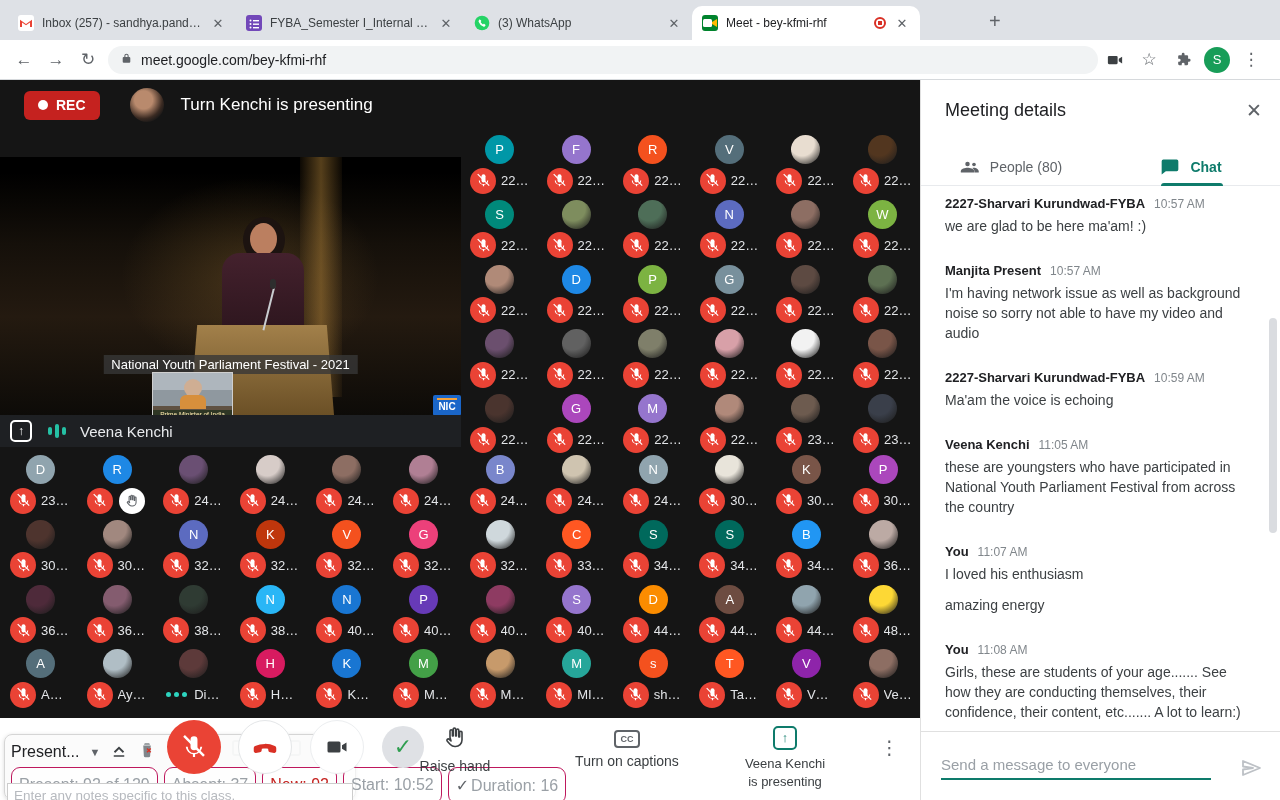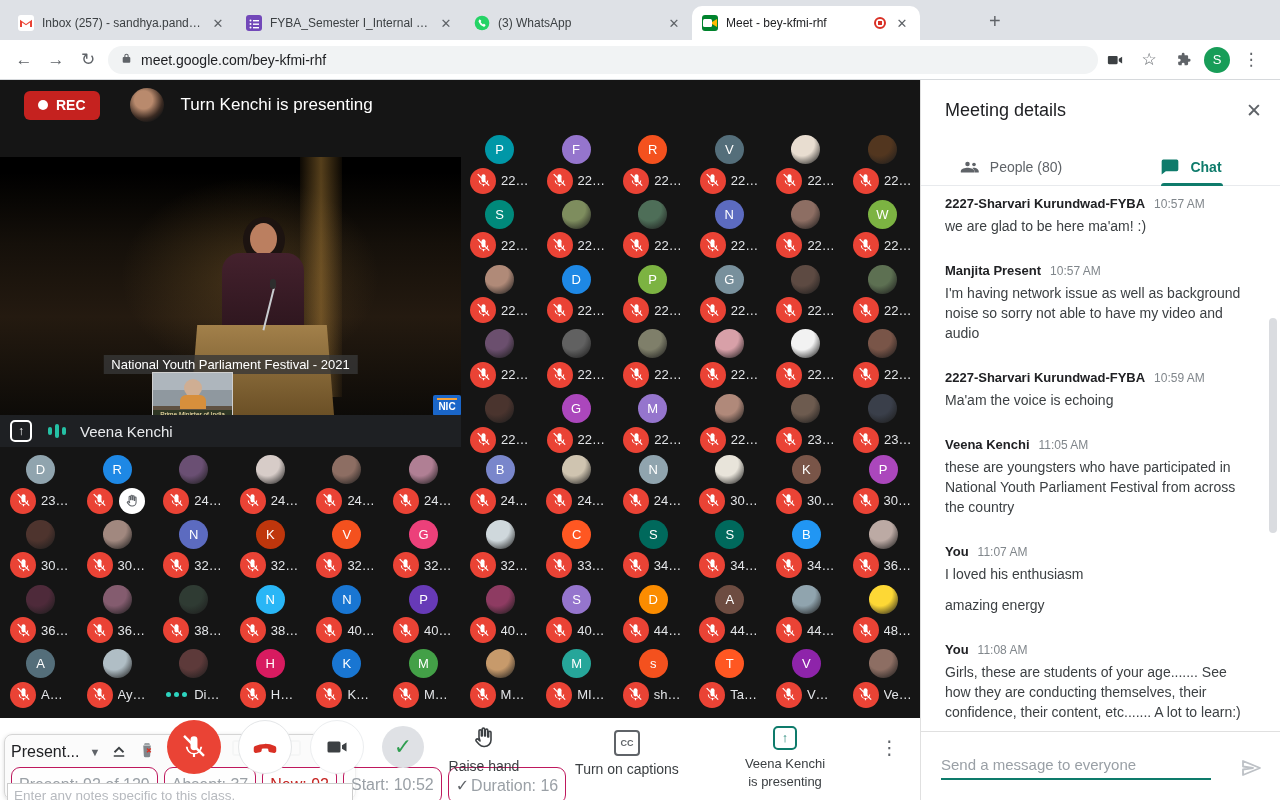"CC" .ccbox { height: 26px -> 18px }
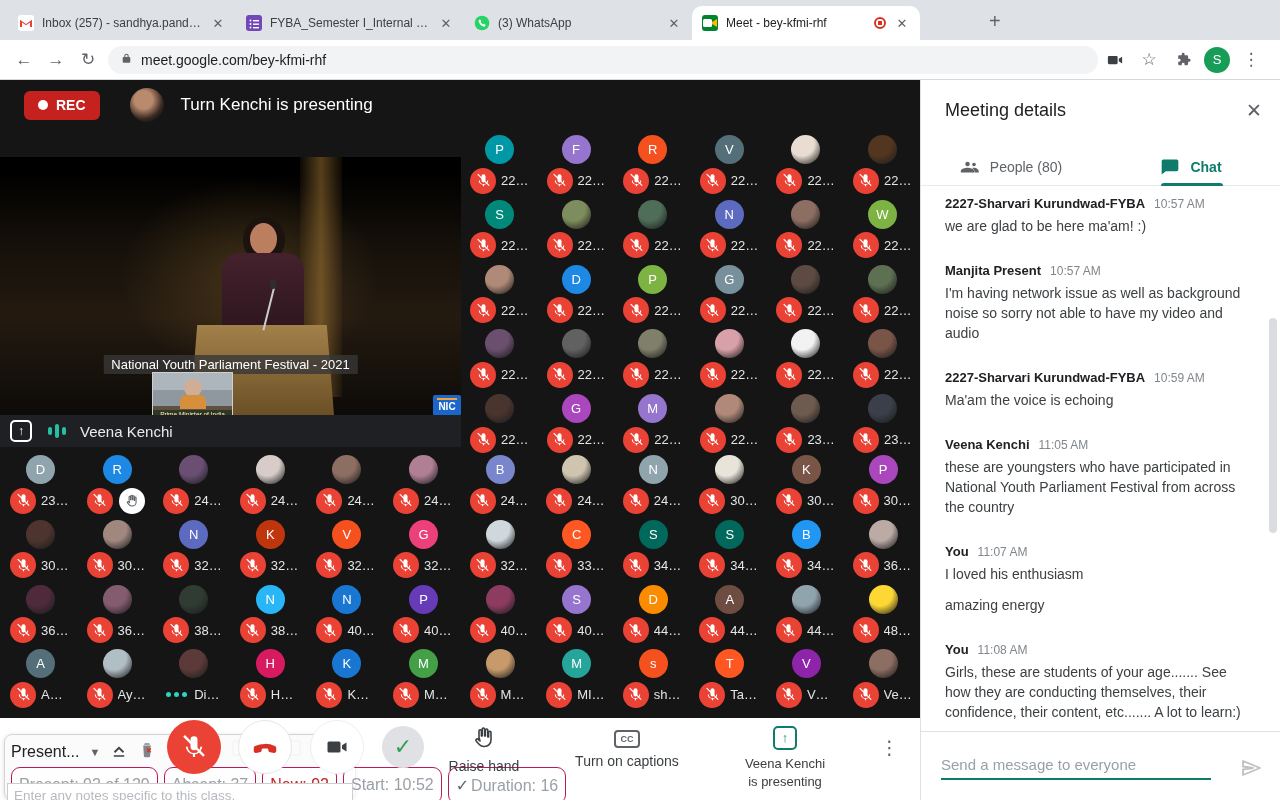"Raise hand" #ctrl-hand { left: 434px -> 405px }
